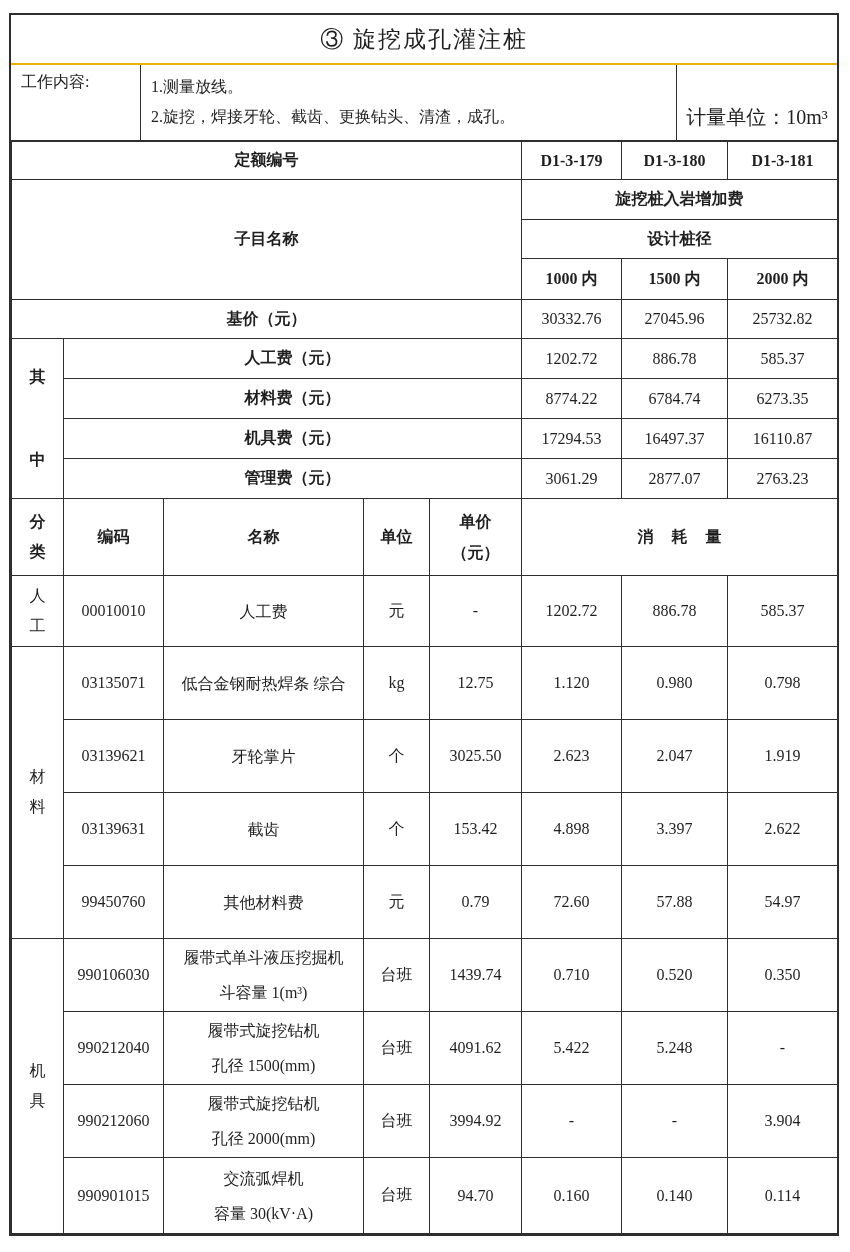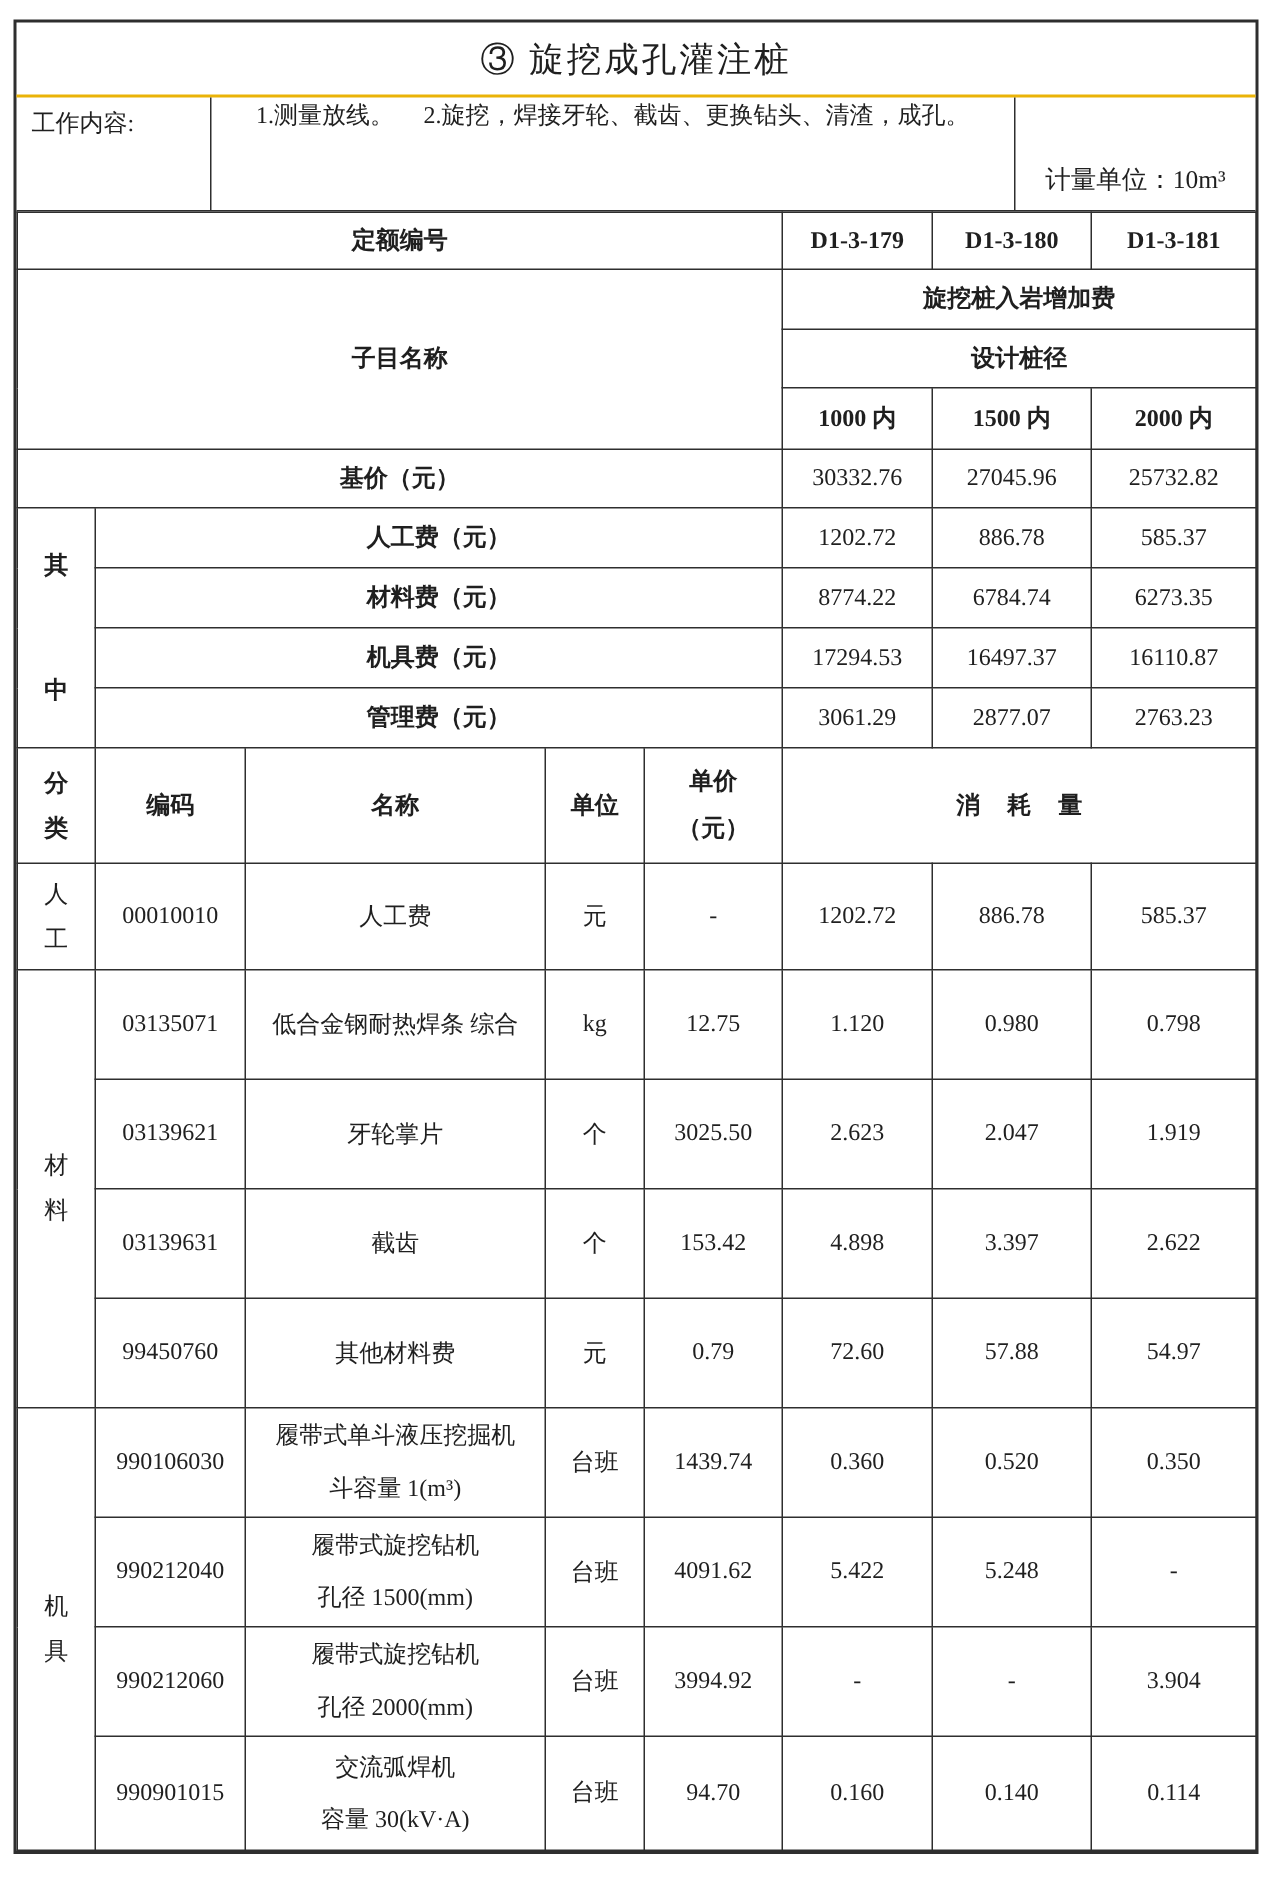"1.测量放线。" .work-content { flex-direction: none -> column }
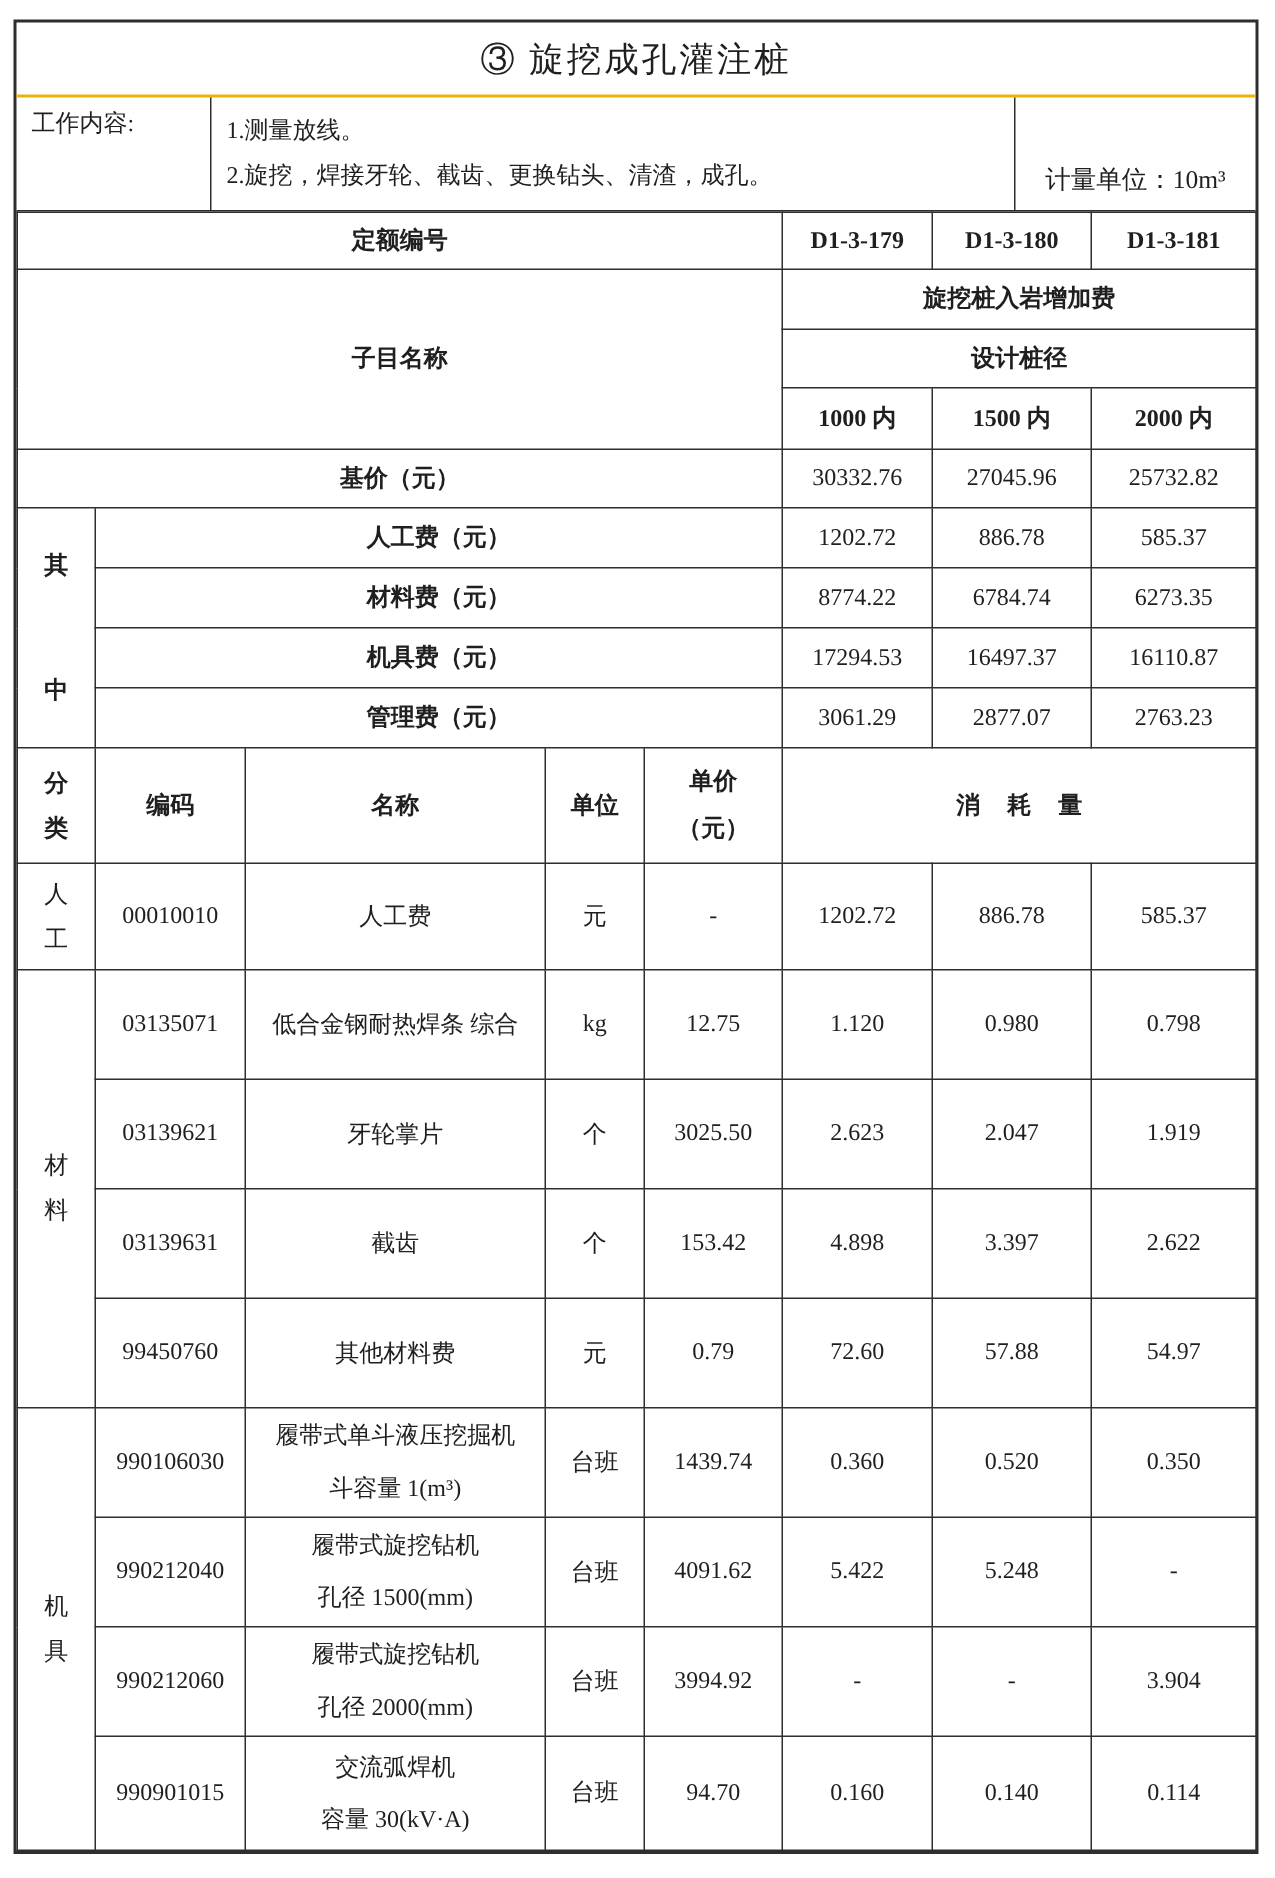"计量单位：10m³" .work-unit { font-size: 17px -> 20px }
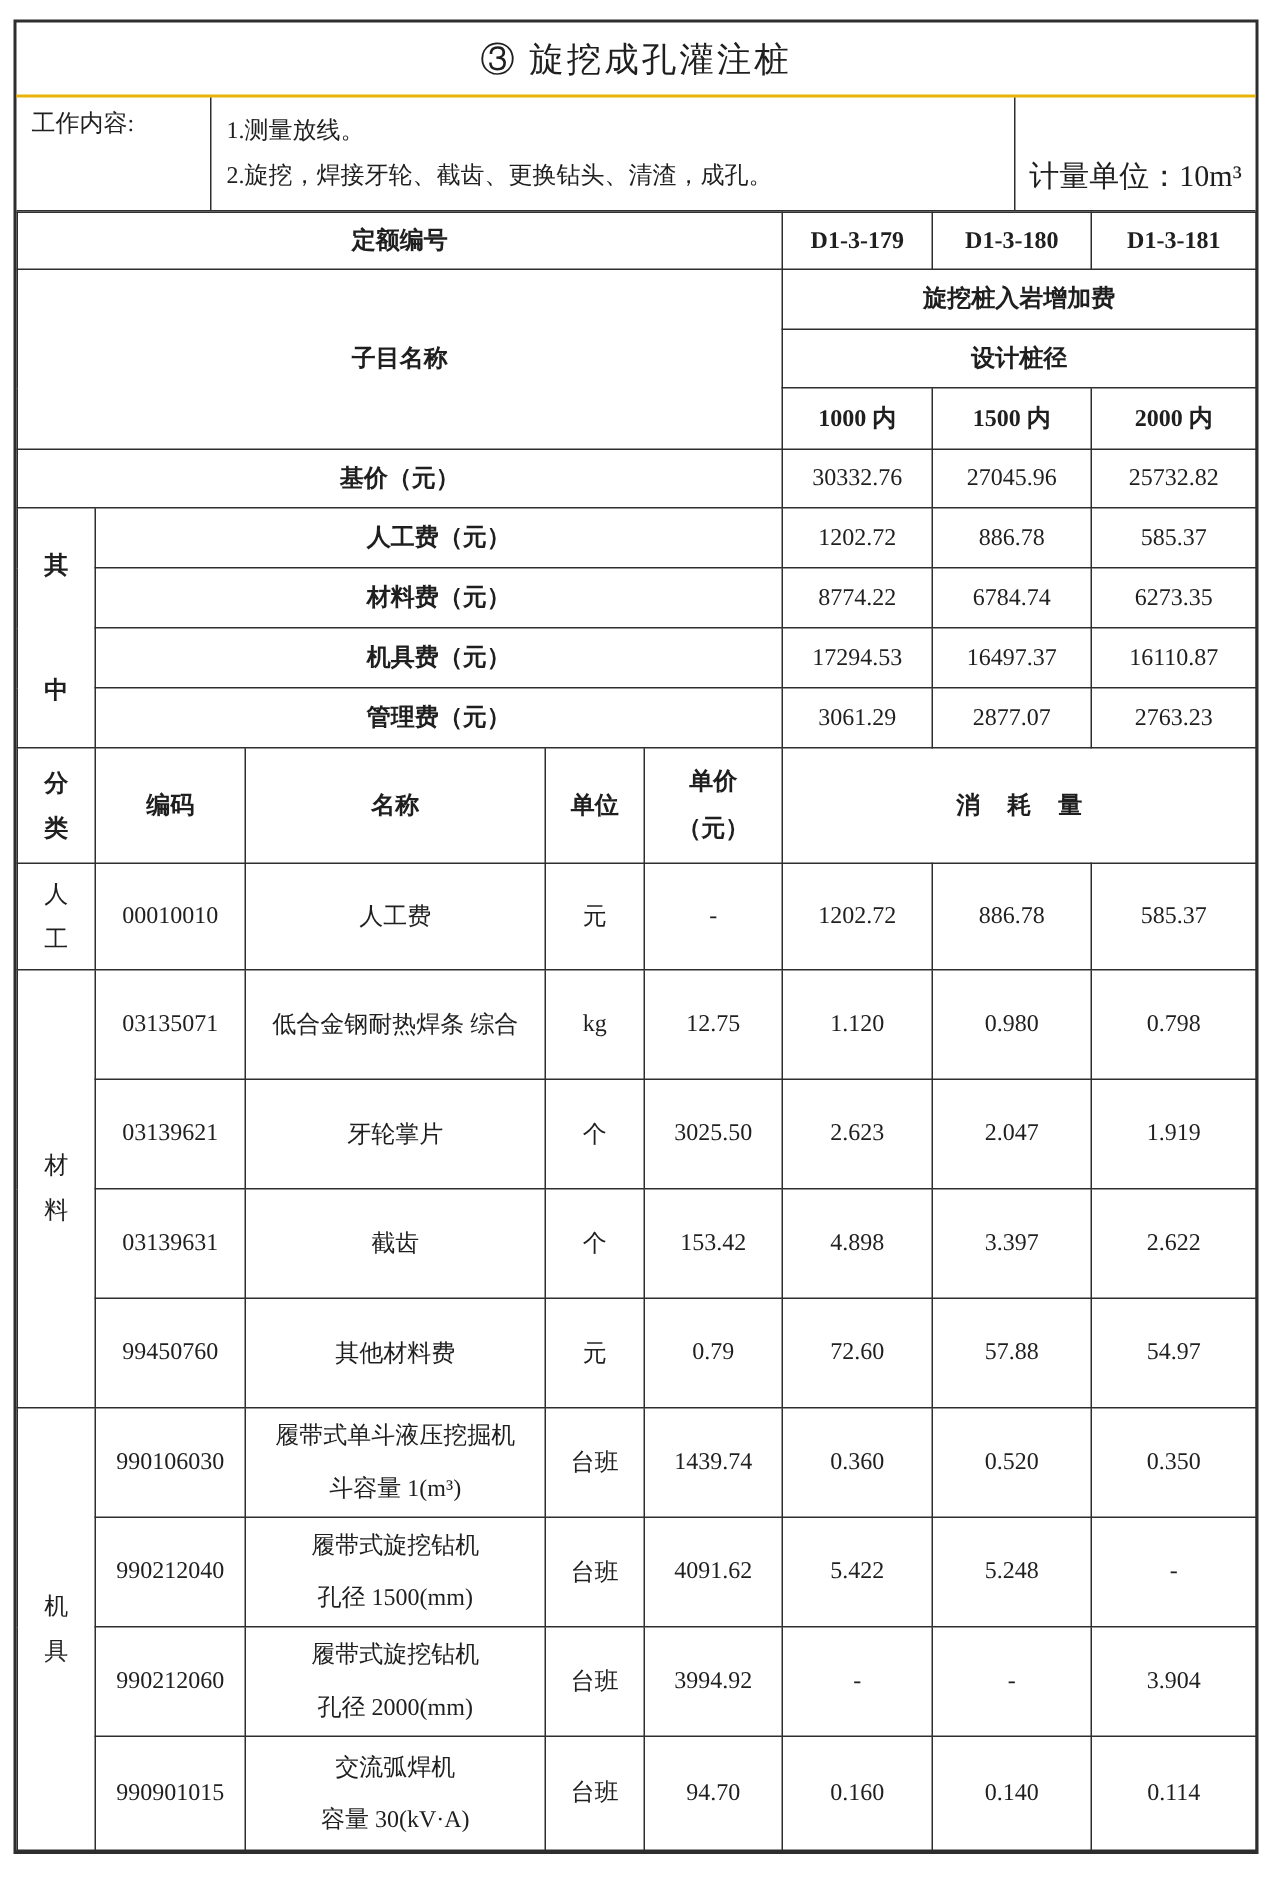"0.360" td { text: 0.360 -> 0.710 }
